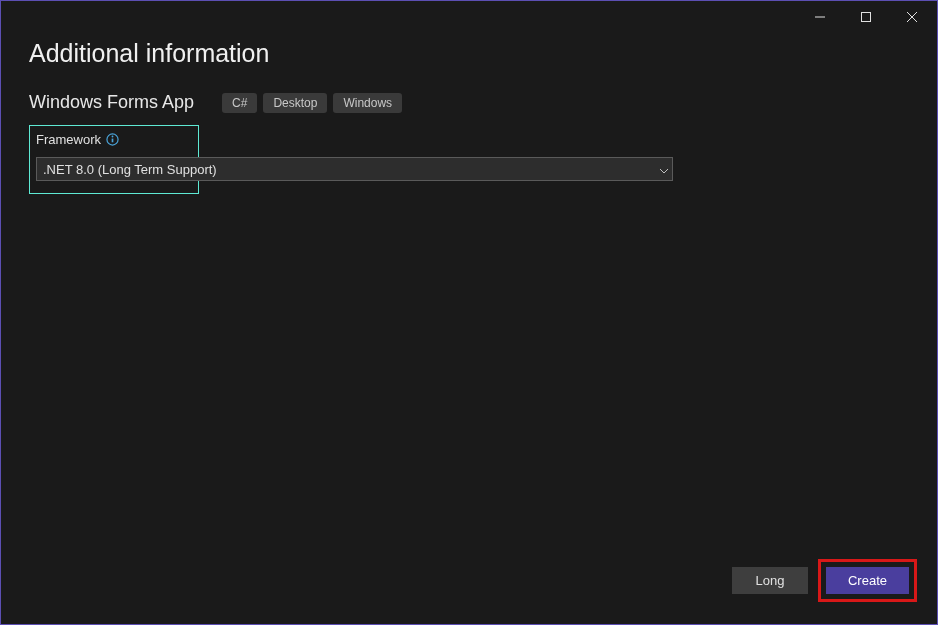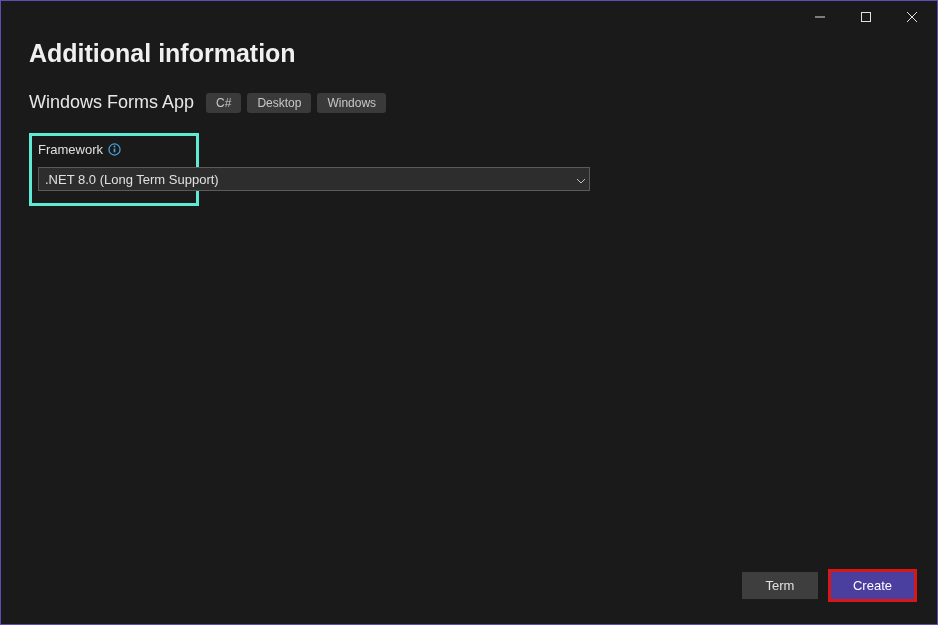"Additional information" .page-title { font-weight: 700 -> 400 }
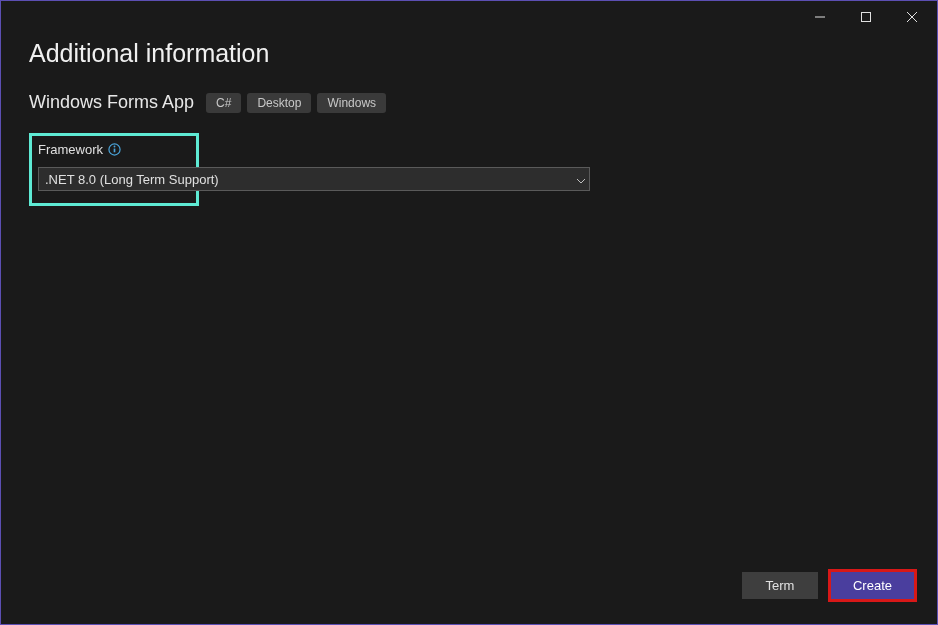"Windows Forms App" .subtitle-row { gap: 12px -> 28px; margin-bottom: 20px -> 12px }
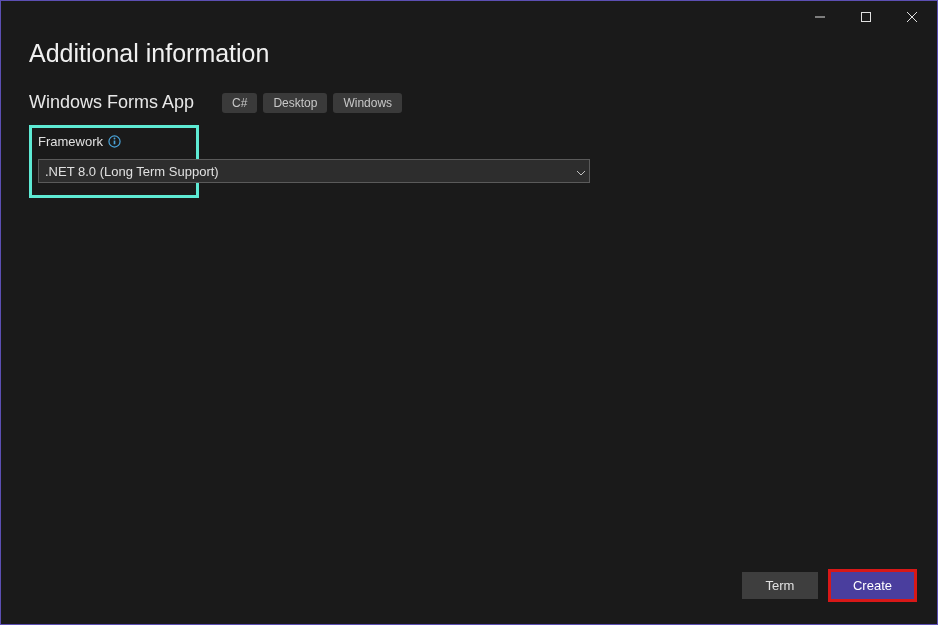"Framework" .framework-section { border: 3px solid #5eead4 -> 1px solid #5eead4 }
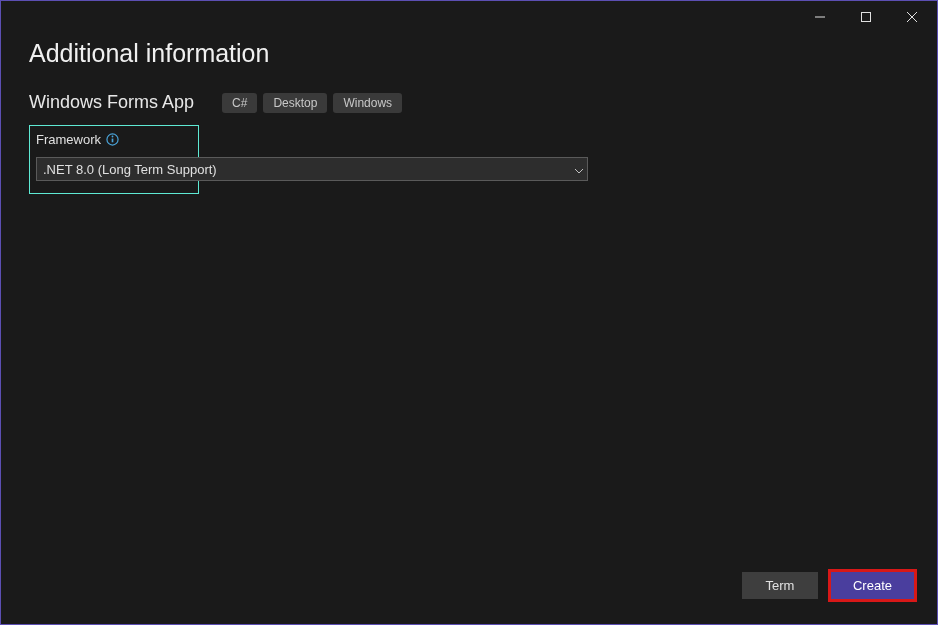".NET 8.0 (Long Term Support)" .dropdown-wrapper { width: 552px -> 637px }
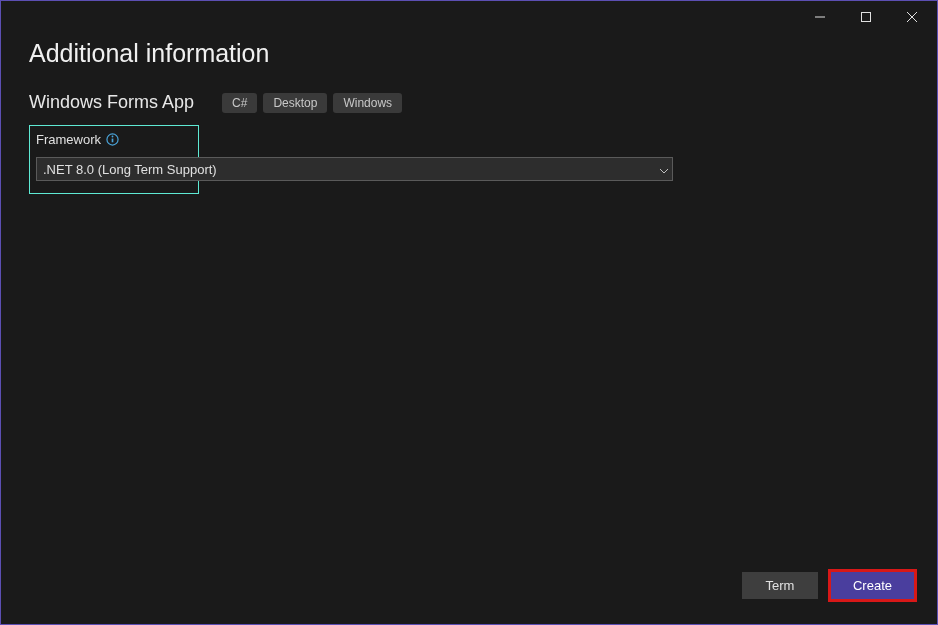"Term" button.btn { text: Term -> Long }
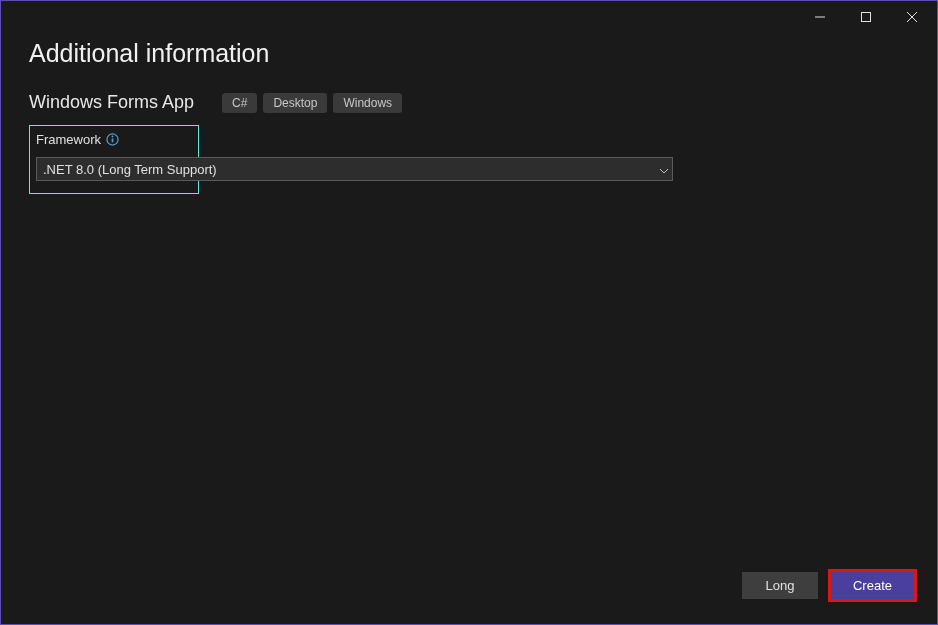"Create" .create-wrap { padding: none -> 5px }
